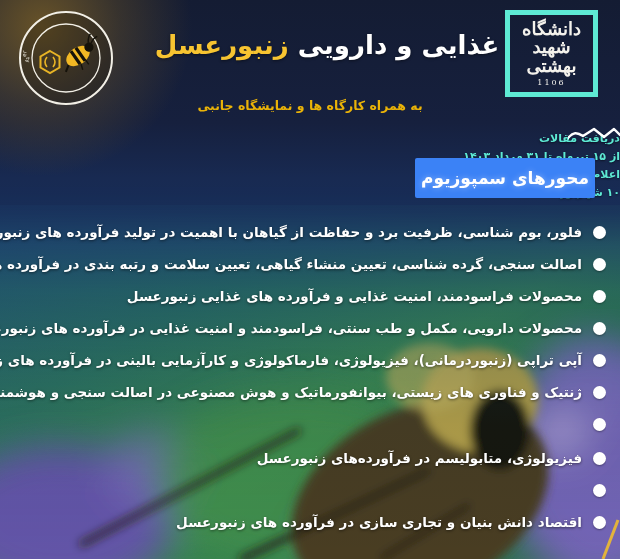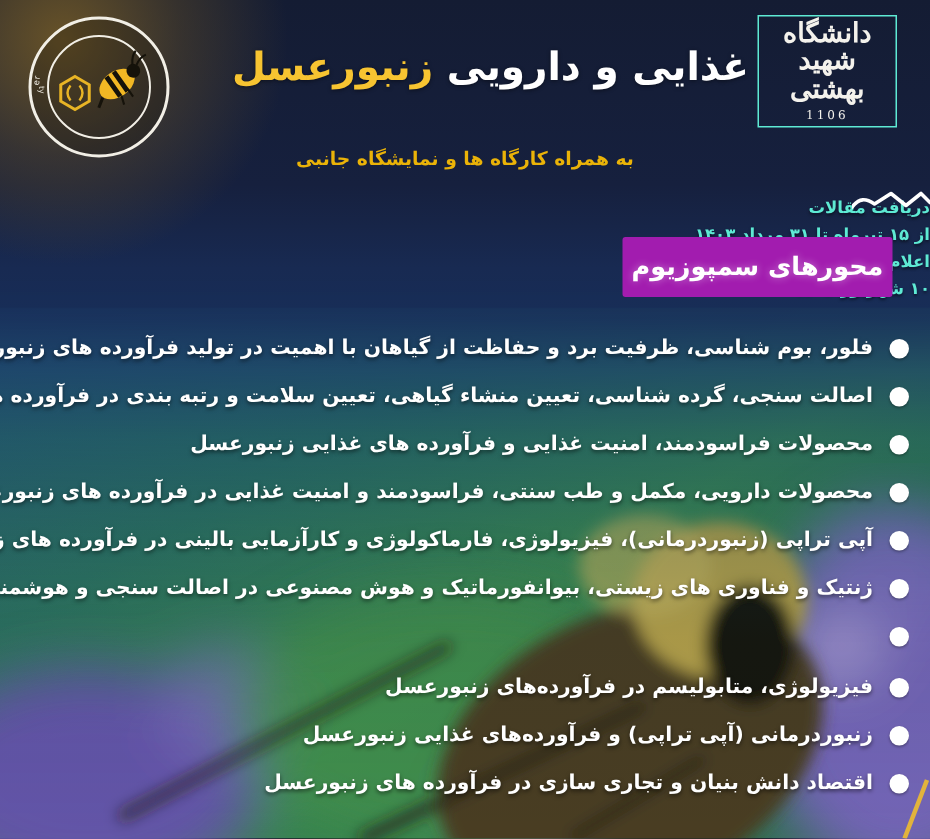"دانشگاه" .uni-logo { border: 1px solid #5eead4 -> 5px solid #5eead4; height: 75px -> 87px }
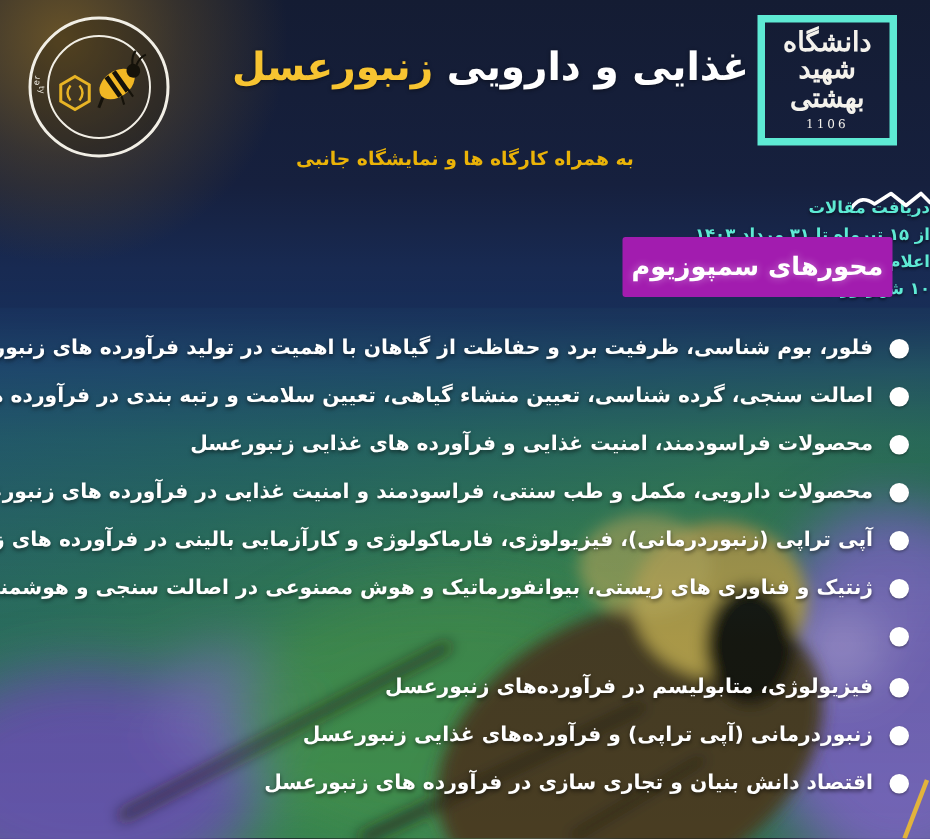"محورهای سمپوزیوم" .badge { background: #a21caf -> #3b82f6 }
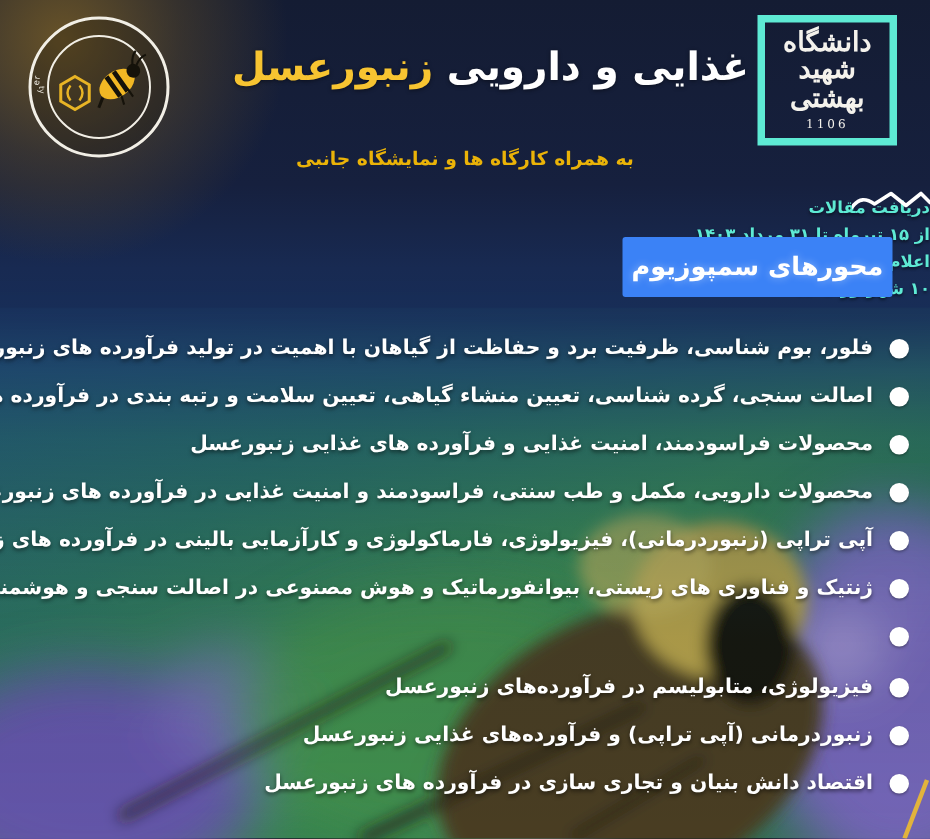"زنبوردرمانی (آپی تراپی) و فرآورده‌های" span { html: <span>زنبوردرمانی (آپی تراپی) و فرآورده‌های غذایی زنبورعسل</span> -> none }
